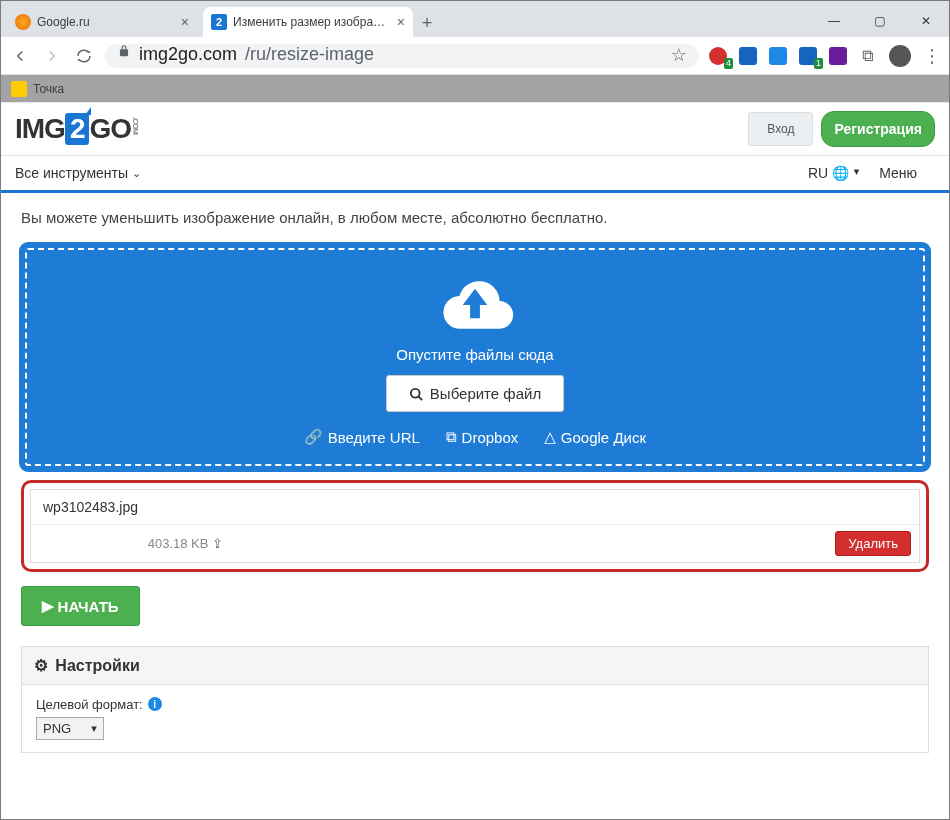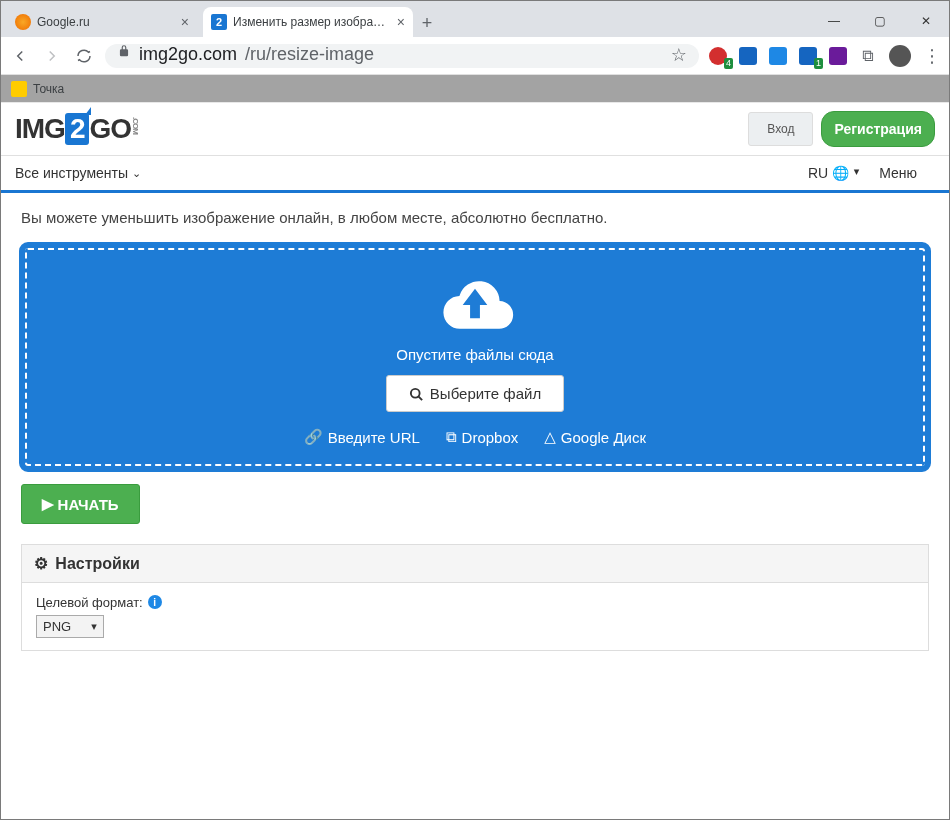"wp3102483.jpg" div.file-block { html: none -> <div> <div> <div>wp3102483.jpg</div> <div> <span> <span>403.18 KB</span> <span>⇪</span> </span> <button>Удалить</button> </div> </div> </div> }
